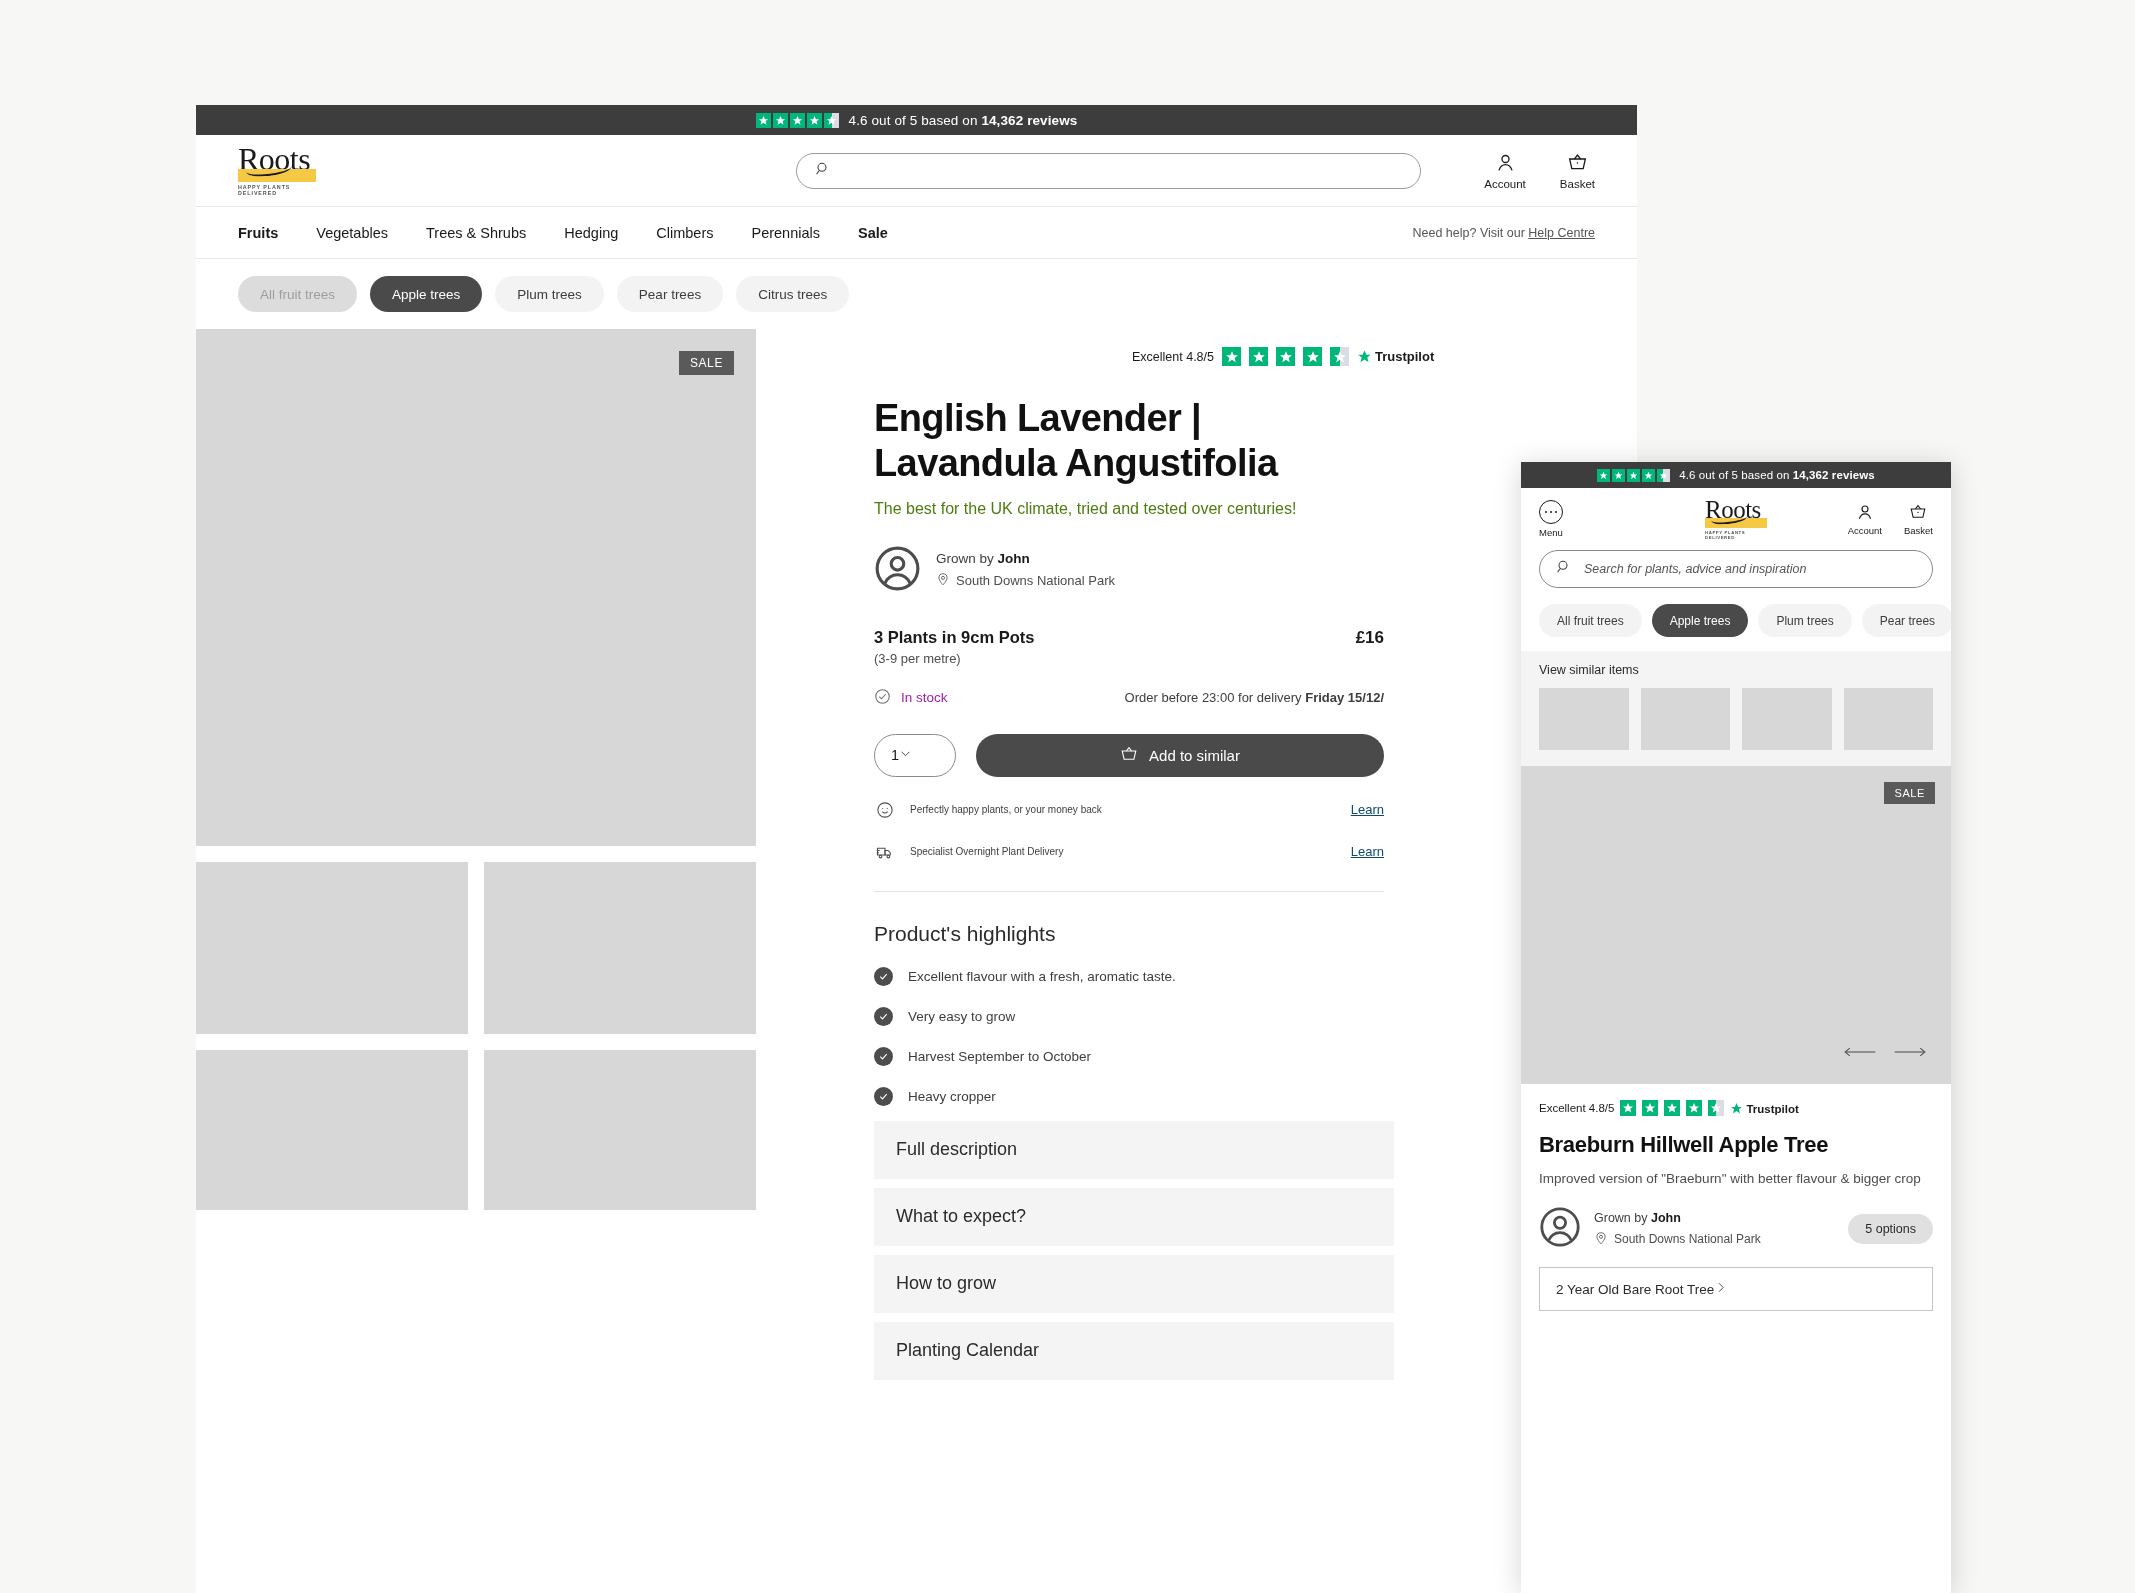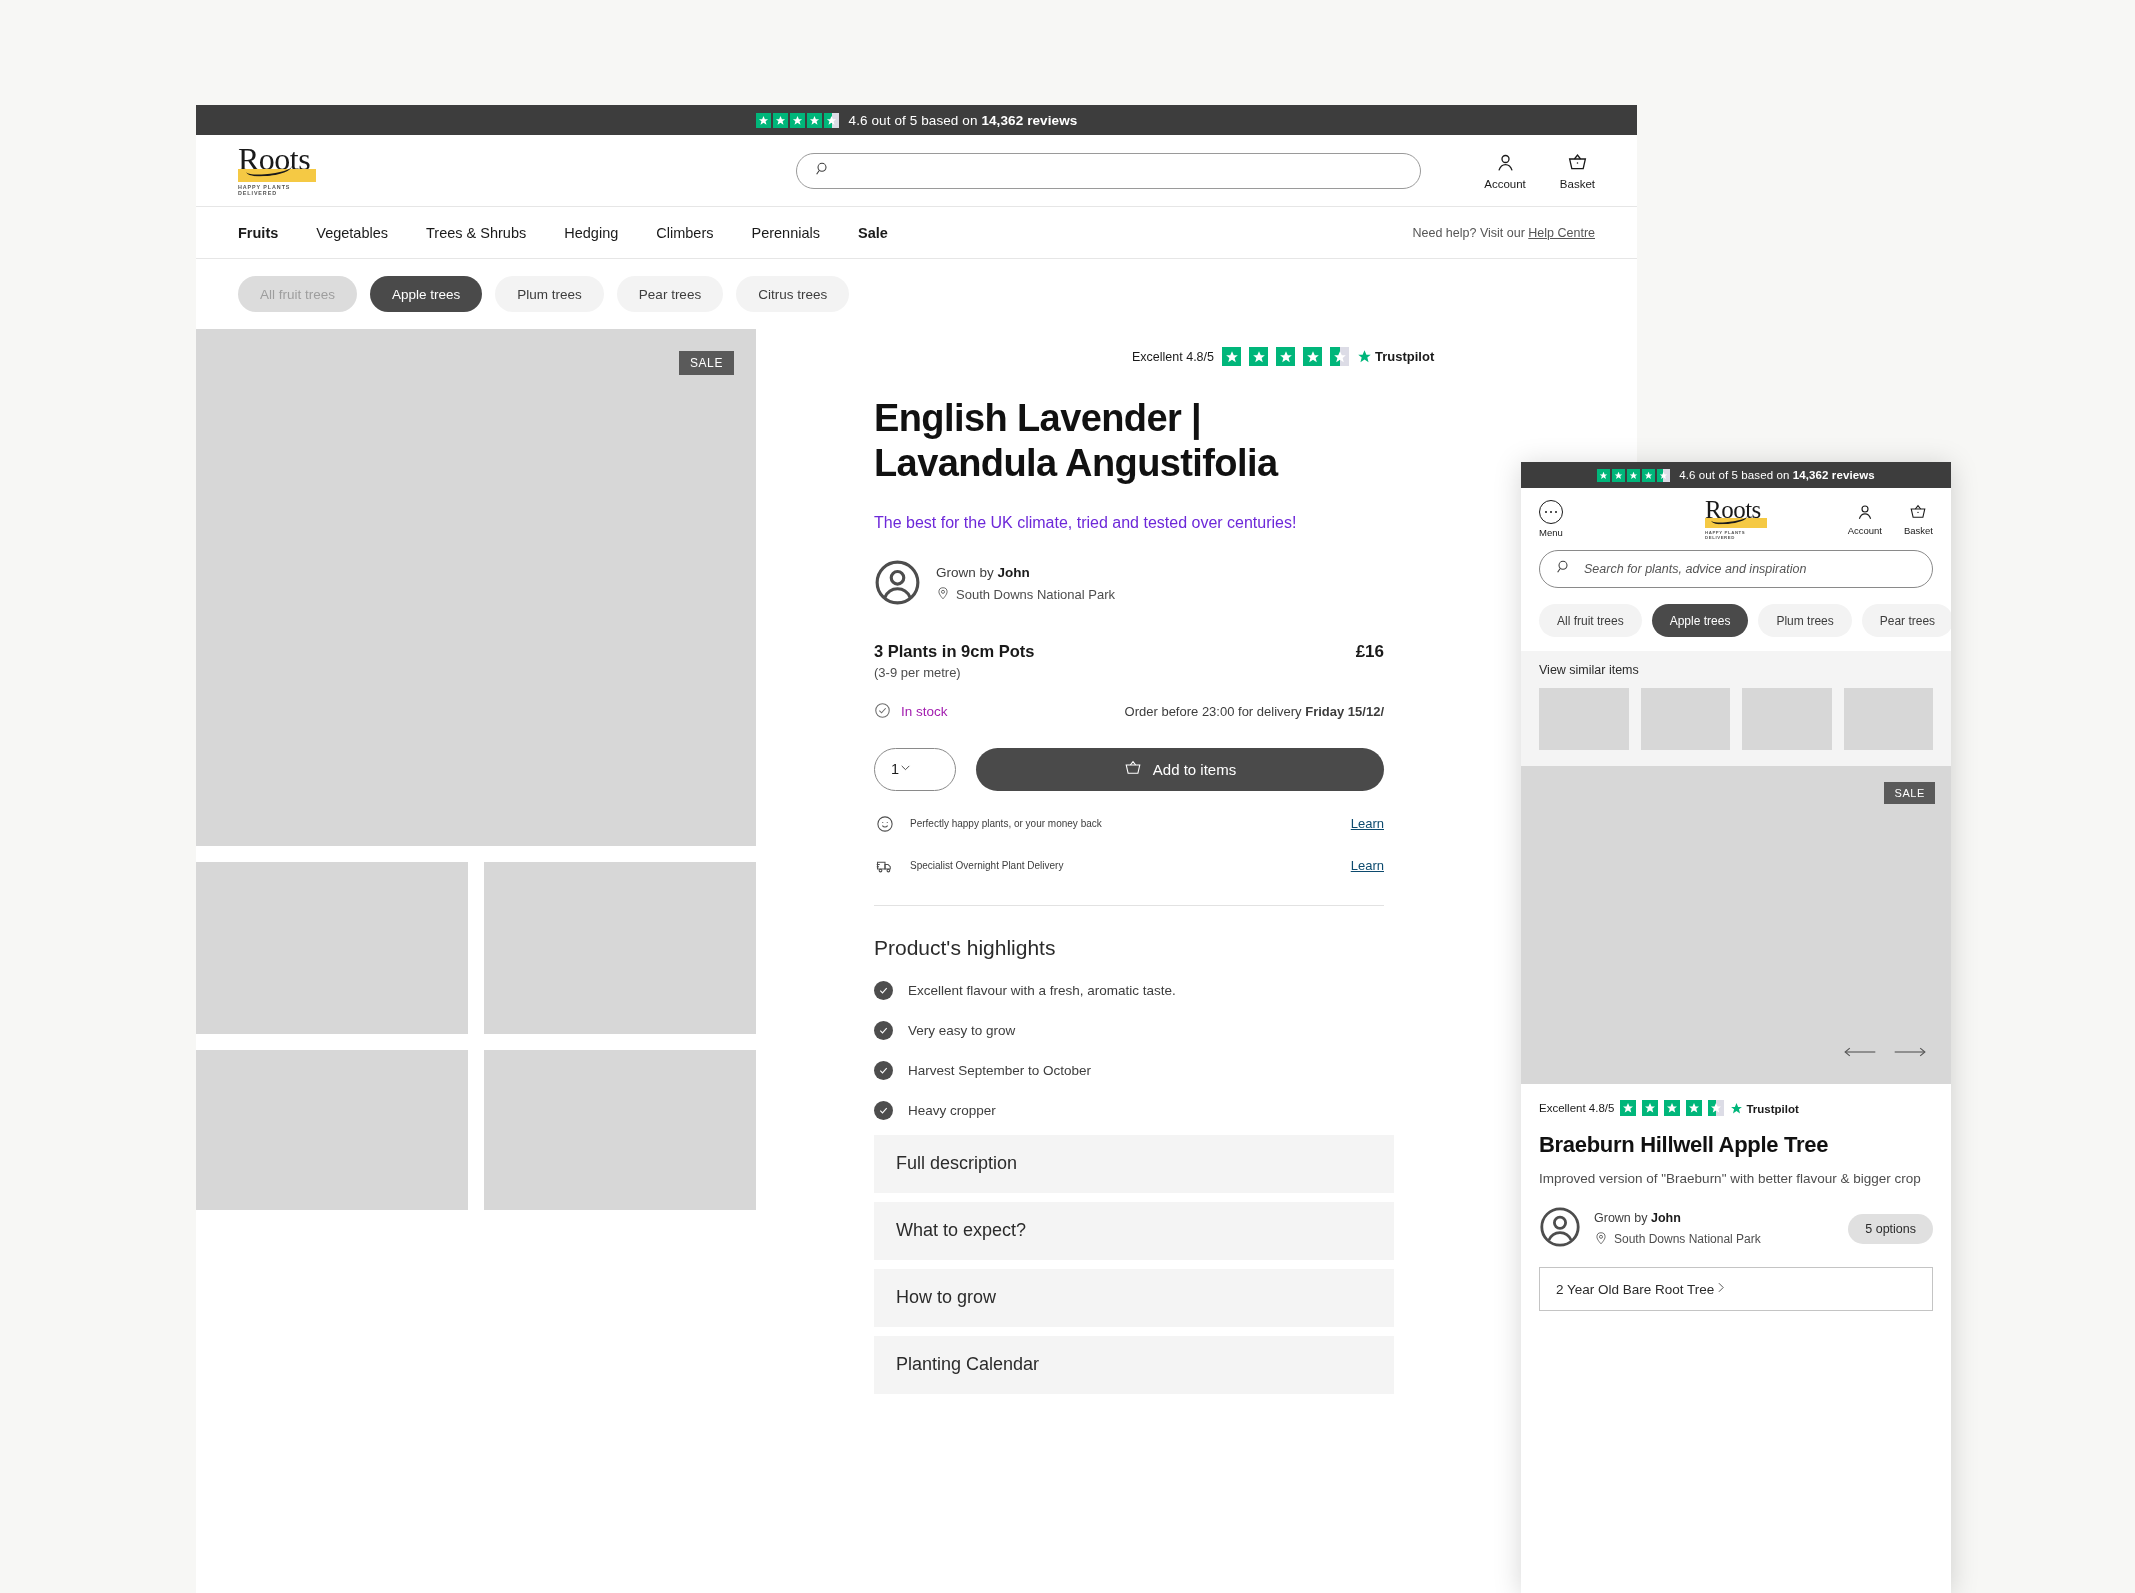"The best for the UK" .psub { color: #6d28d9 -> #4d7c0f; margin-top: 28px -> 14px }
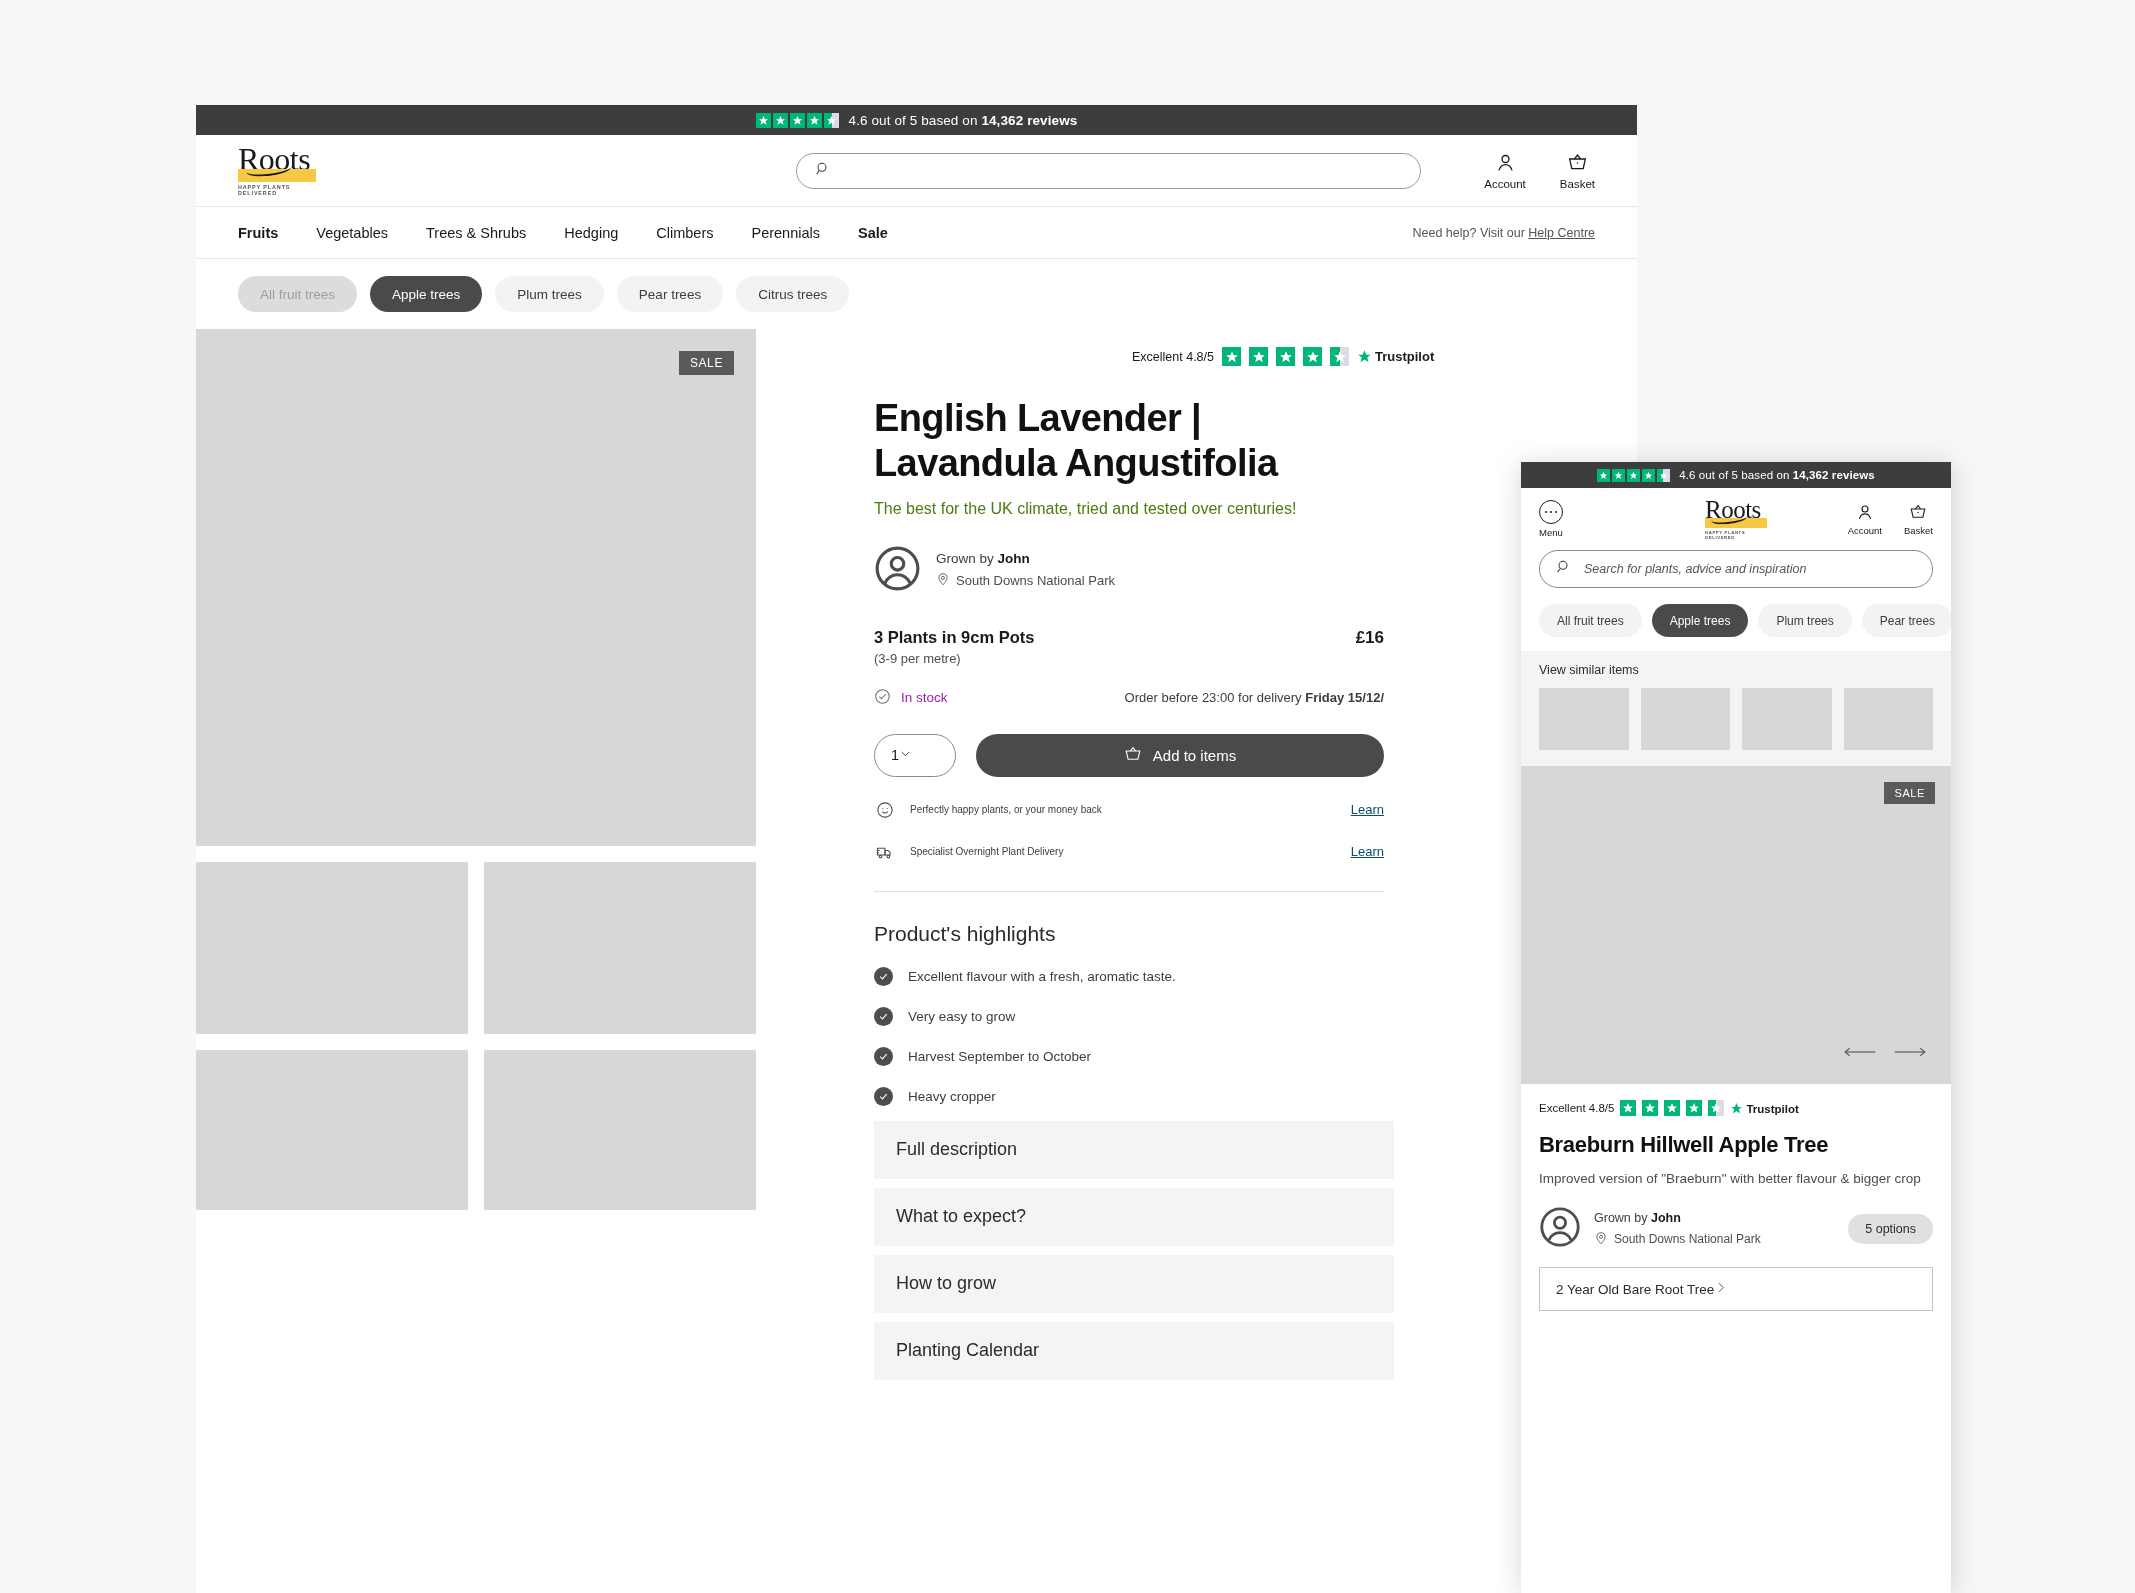"Add to items" span { text: items -> similar }
